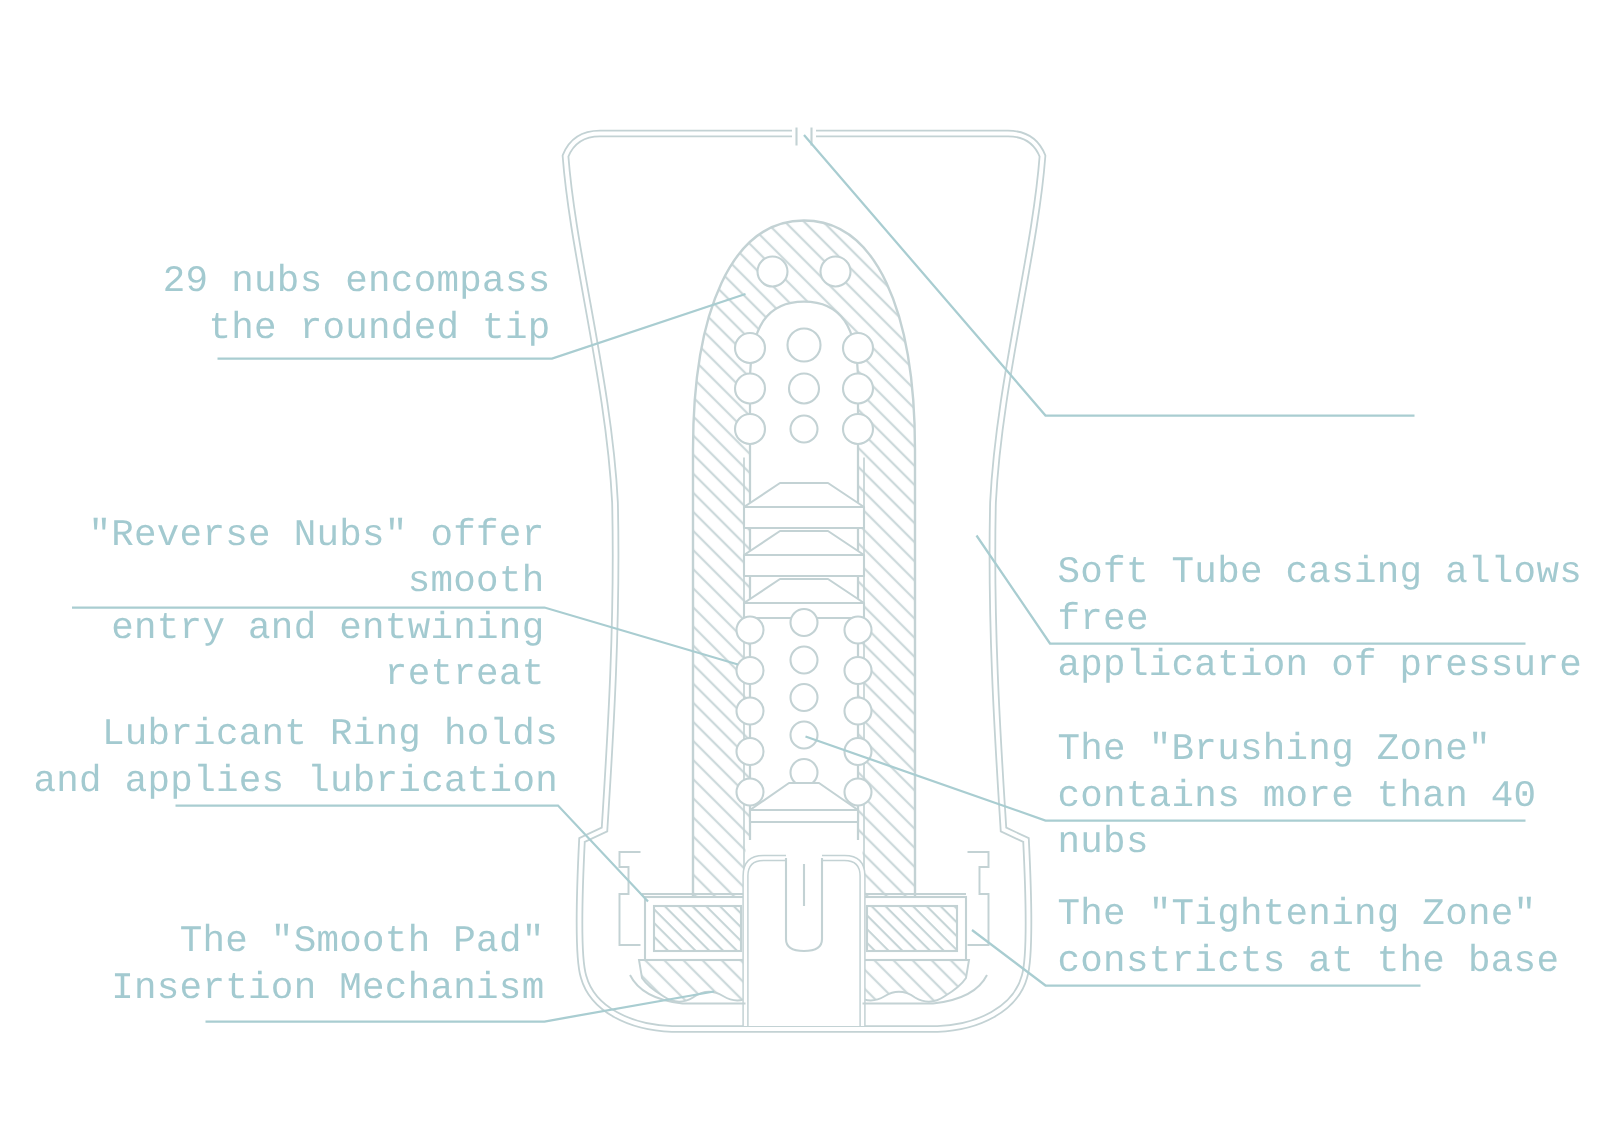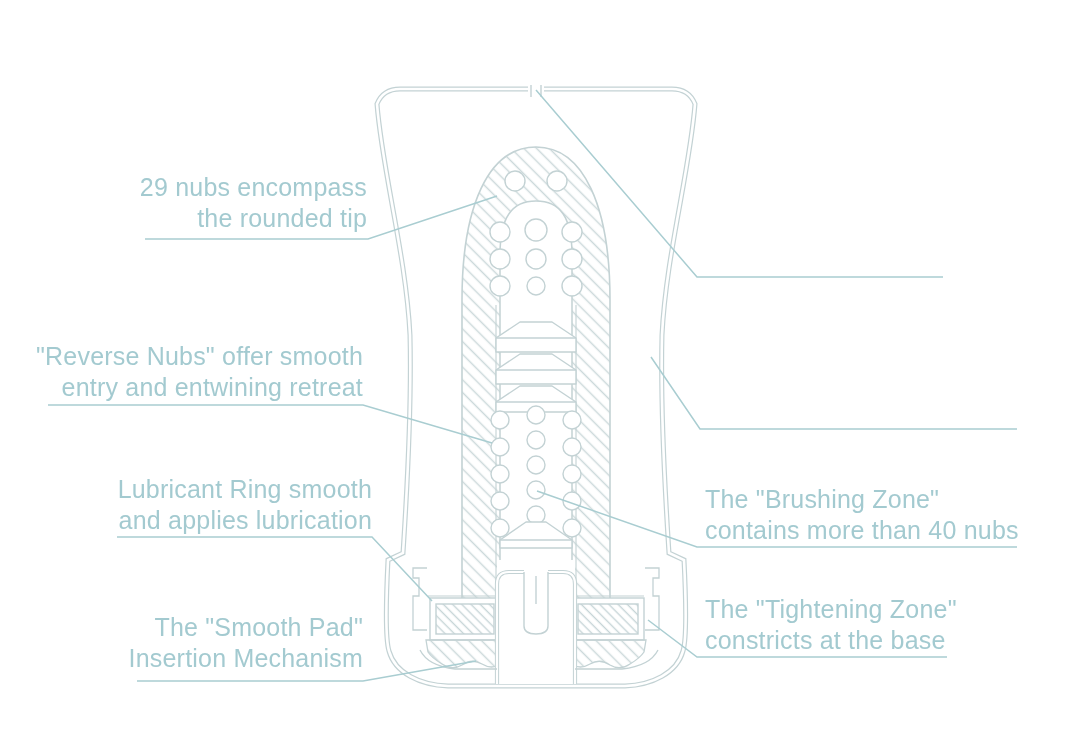"29 nubs encompass" .stage { font-family: Liberation Sans, sans-serif -> Liberation Mono, monospace }
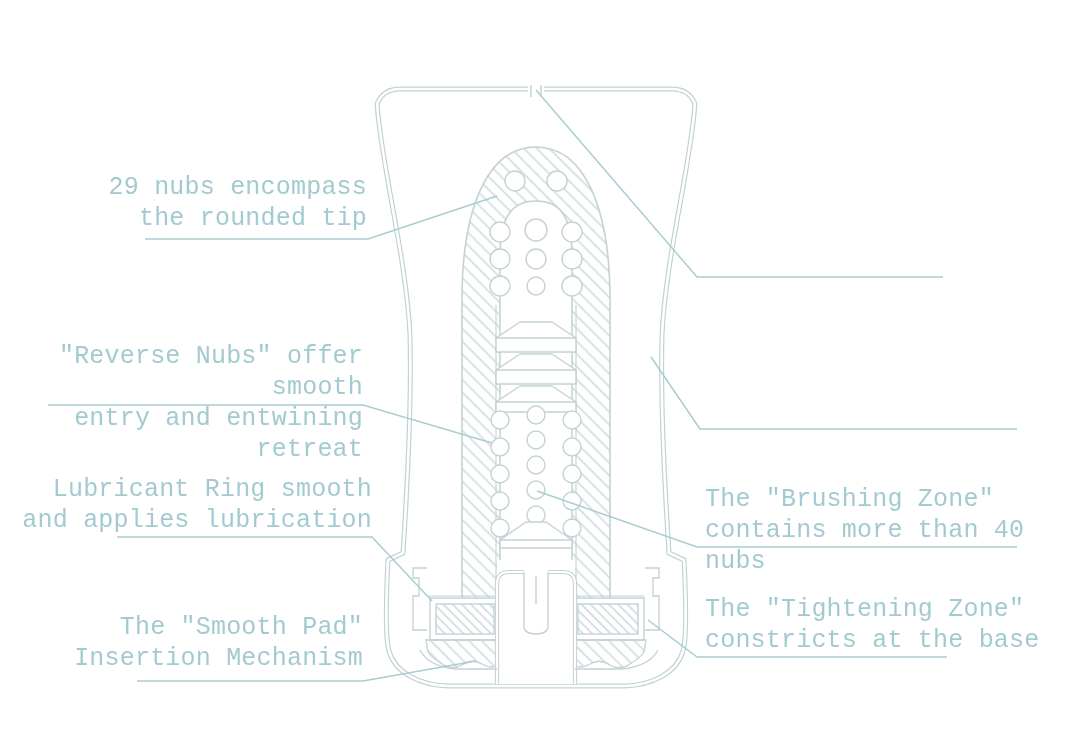"Soft Tube casing allows free" div.lbl { html: none -> <div>Soft Tube casing allows free application of pressure</div> }
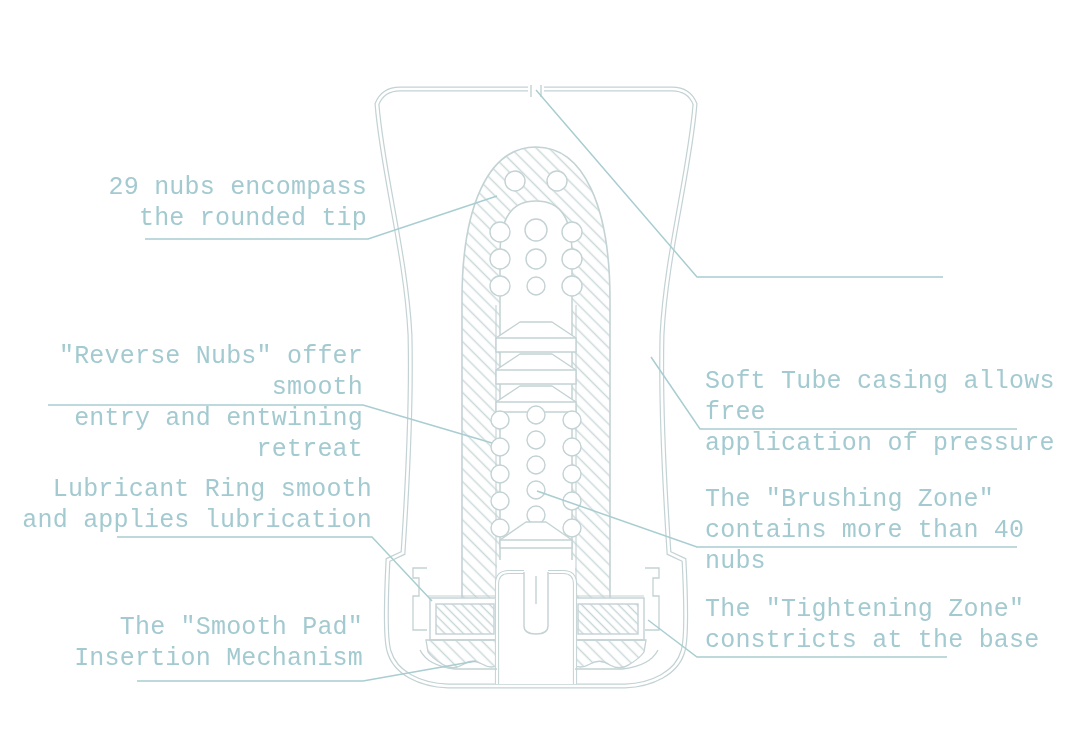"Lubricant Ring smooth" div.lbl { text: smooth -> holds }
